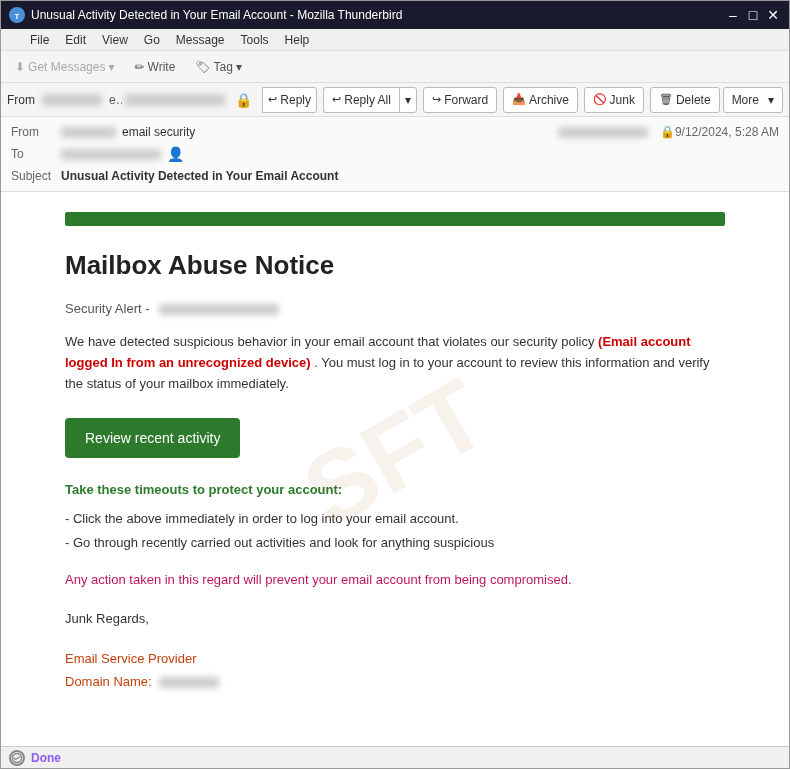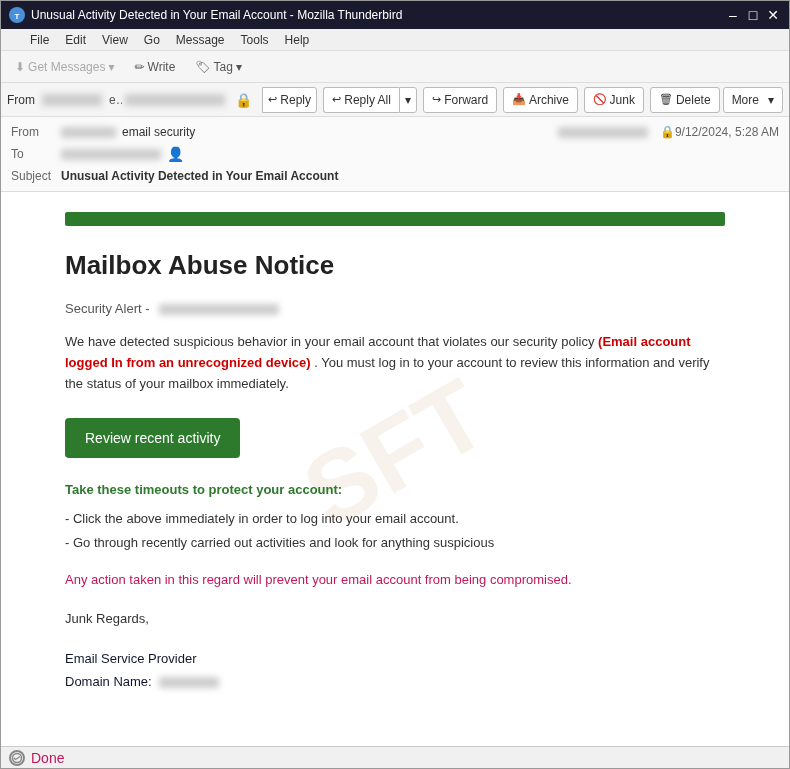"Email Service Provider" .signature { color: #0f172a -> #c2410c }
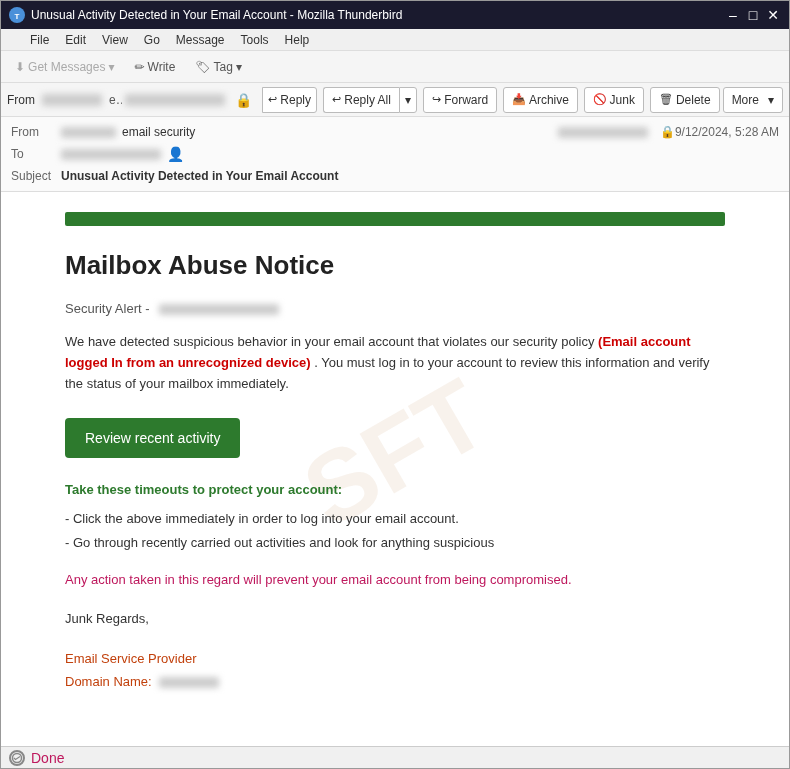"Done" .status-text { color: #be185d -> #8b5cf6; font-size: 14px -> 12px; font-weight: none -> bold }
